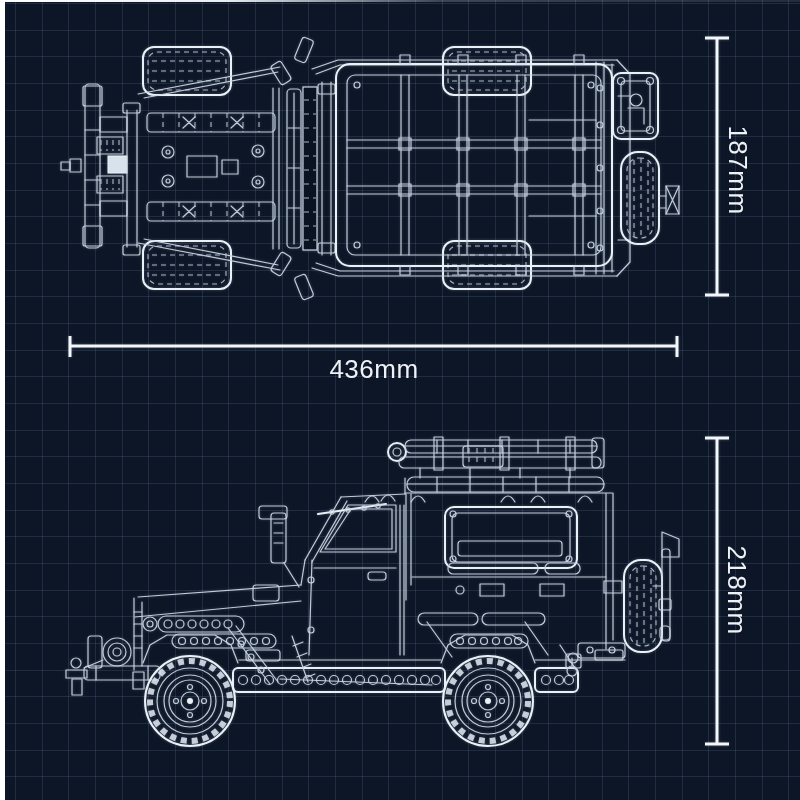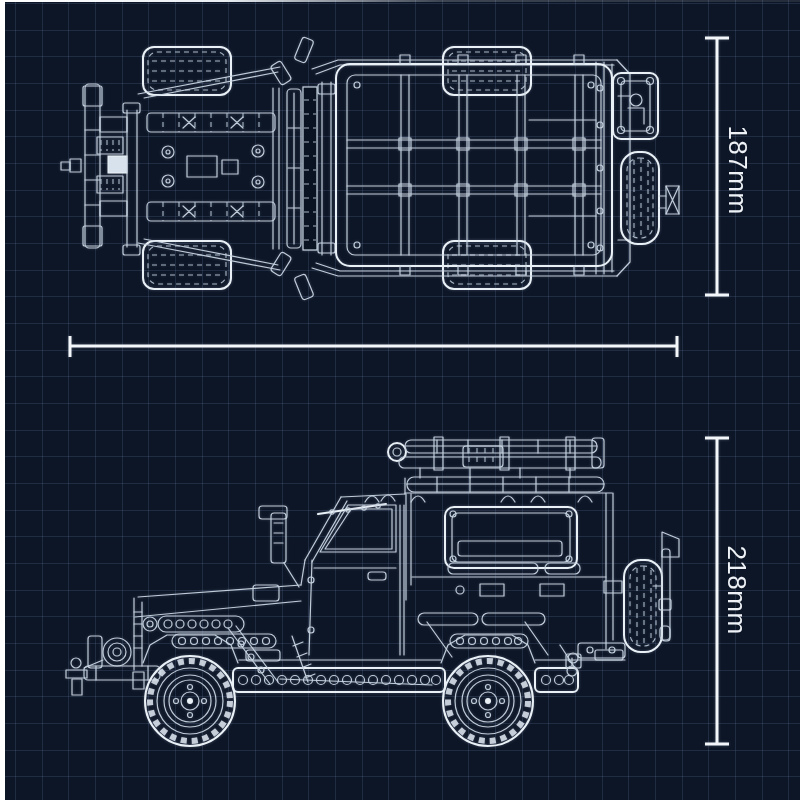"436mm" div.dim-label { html: none -> <div>436mm</div> }
